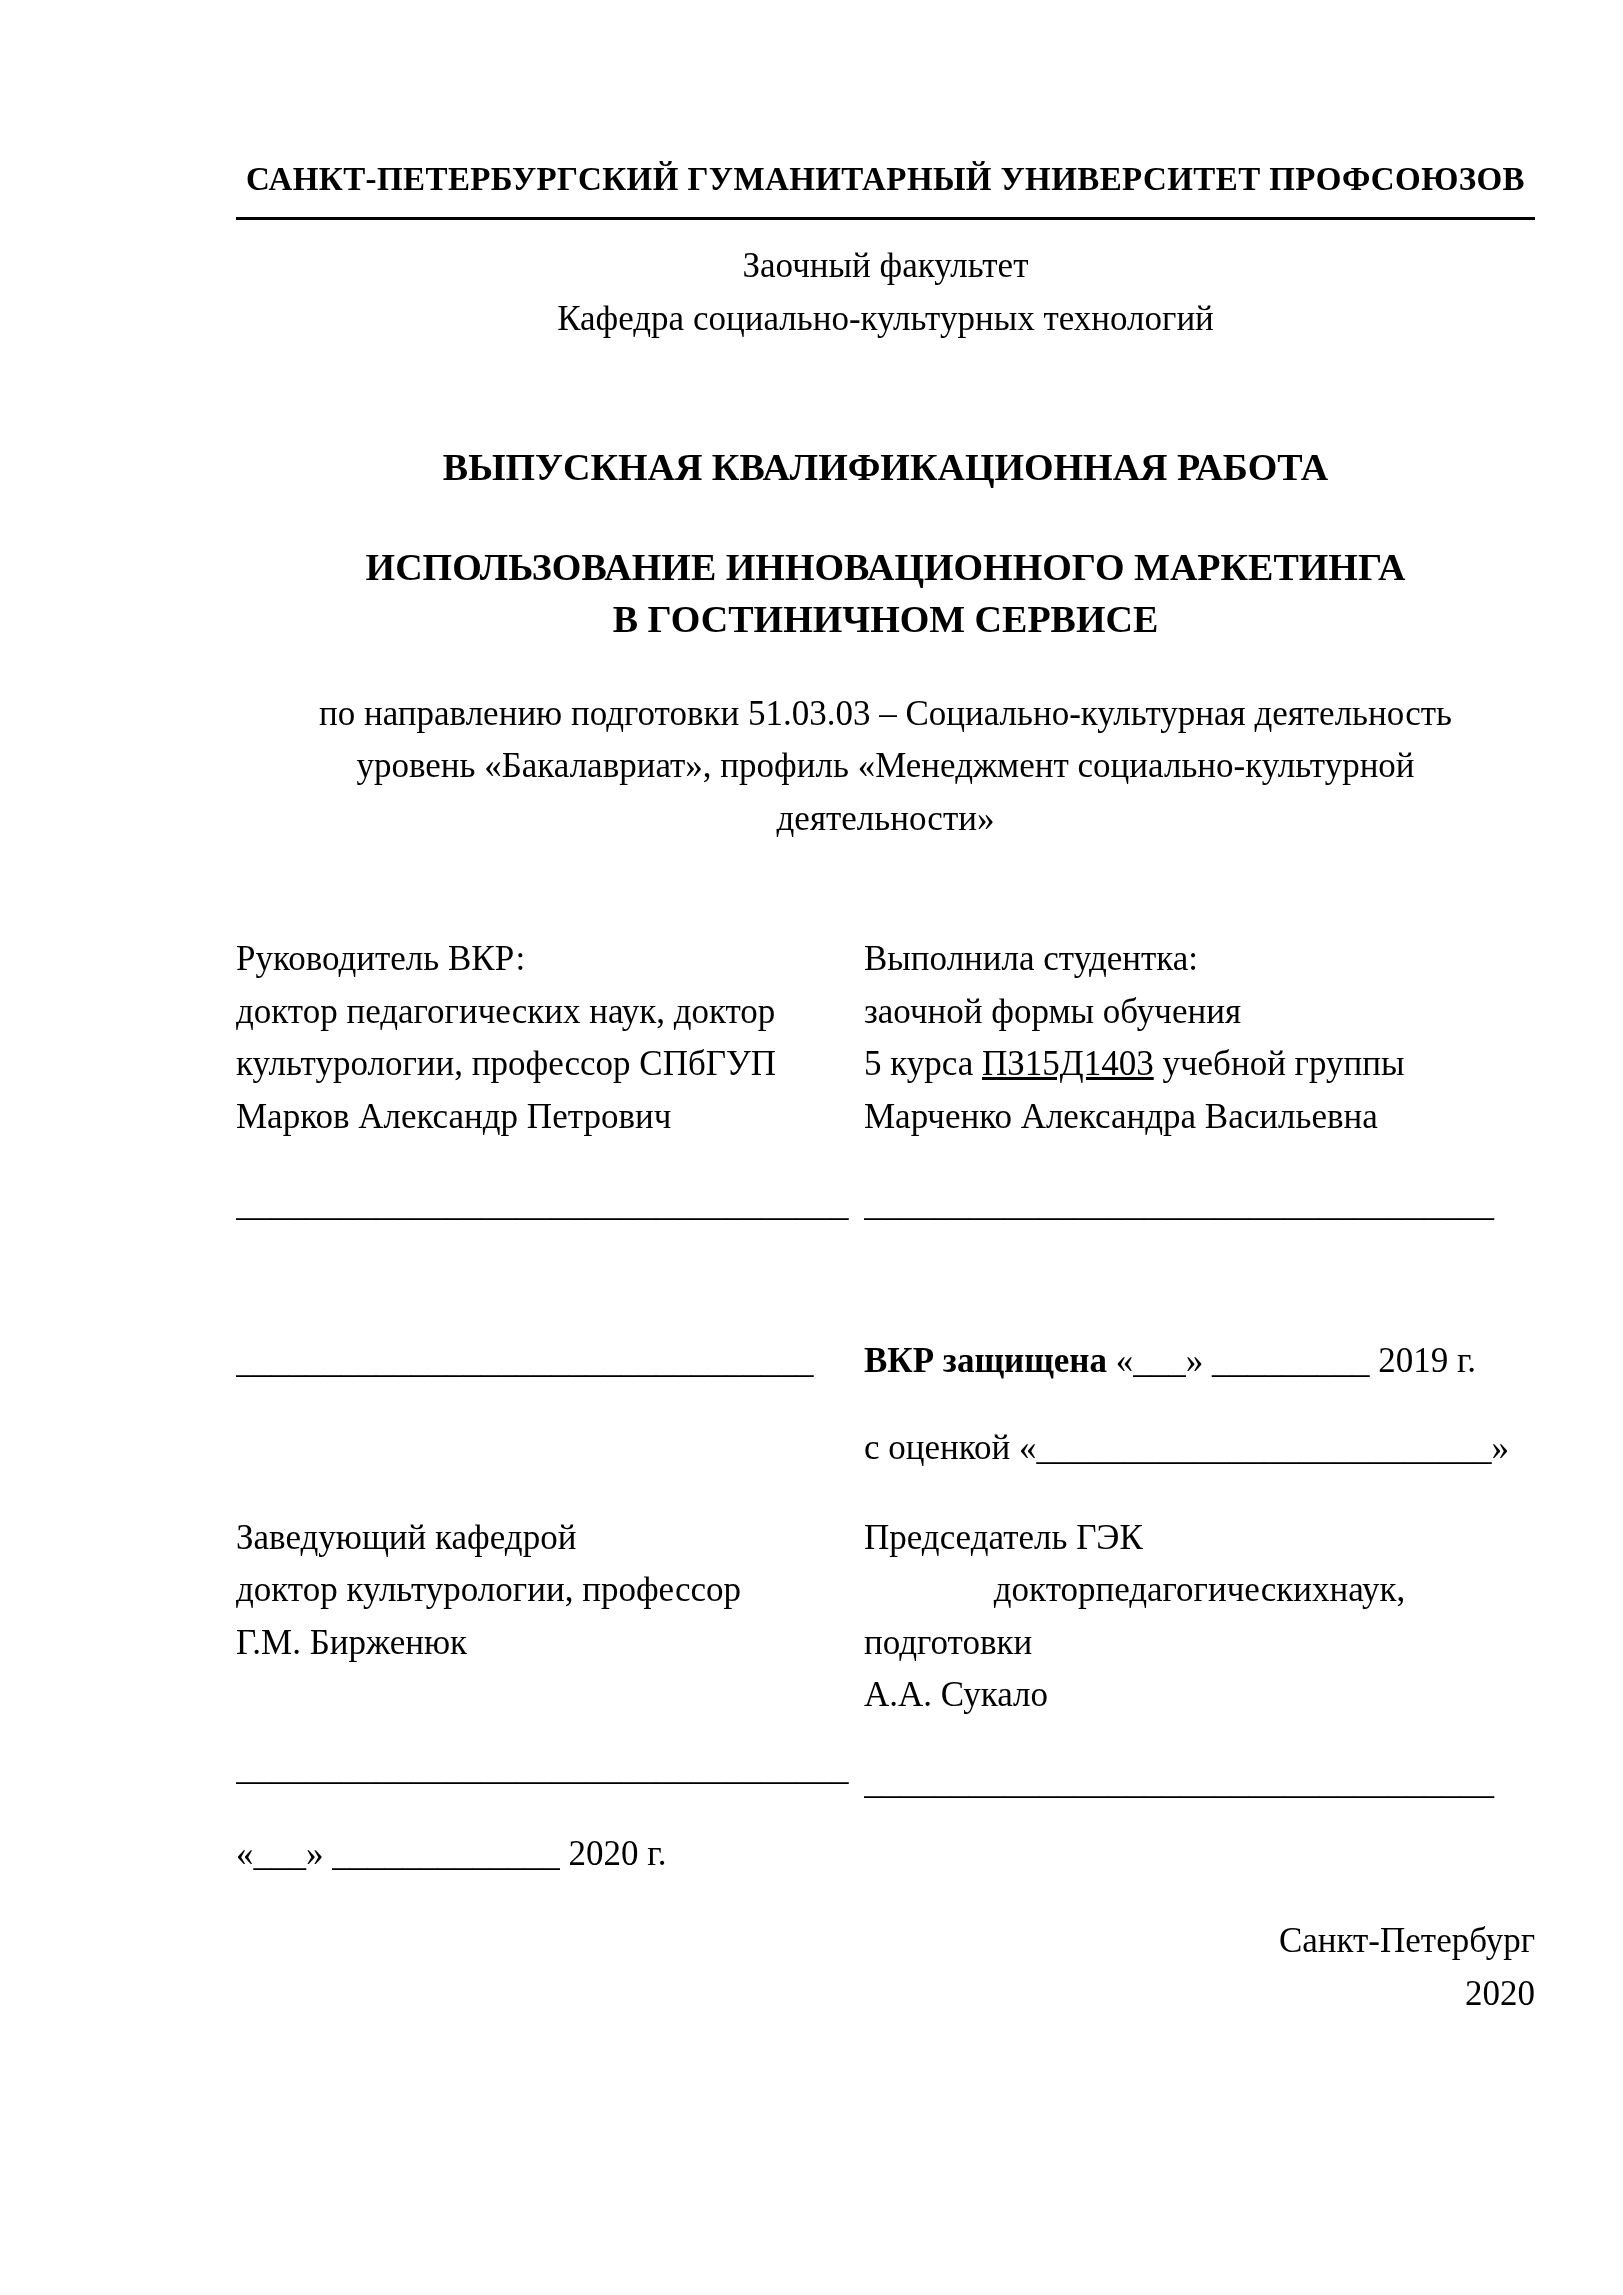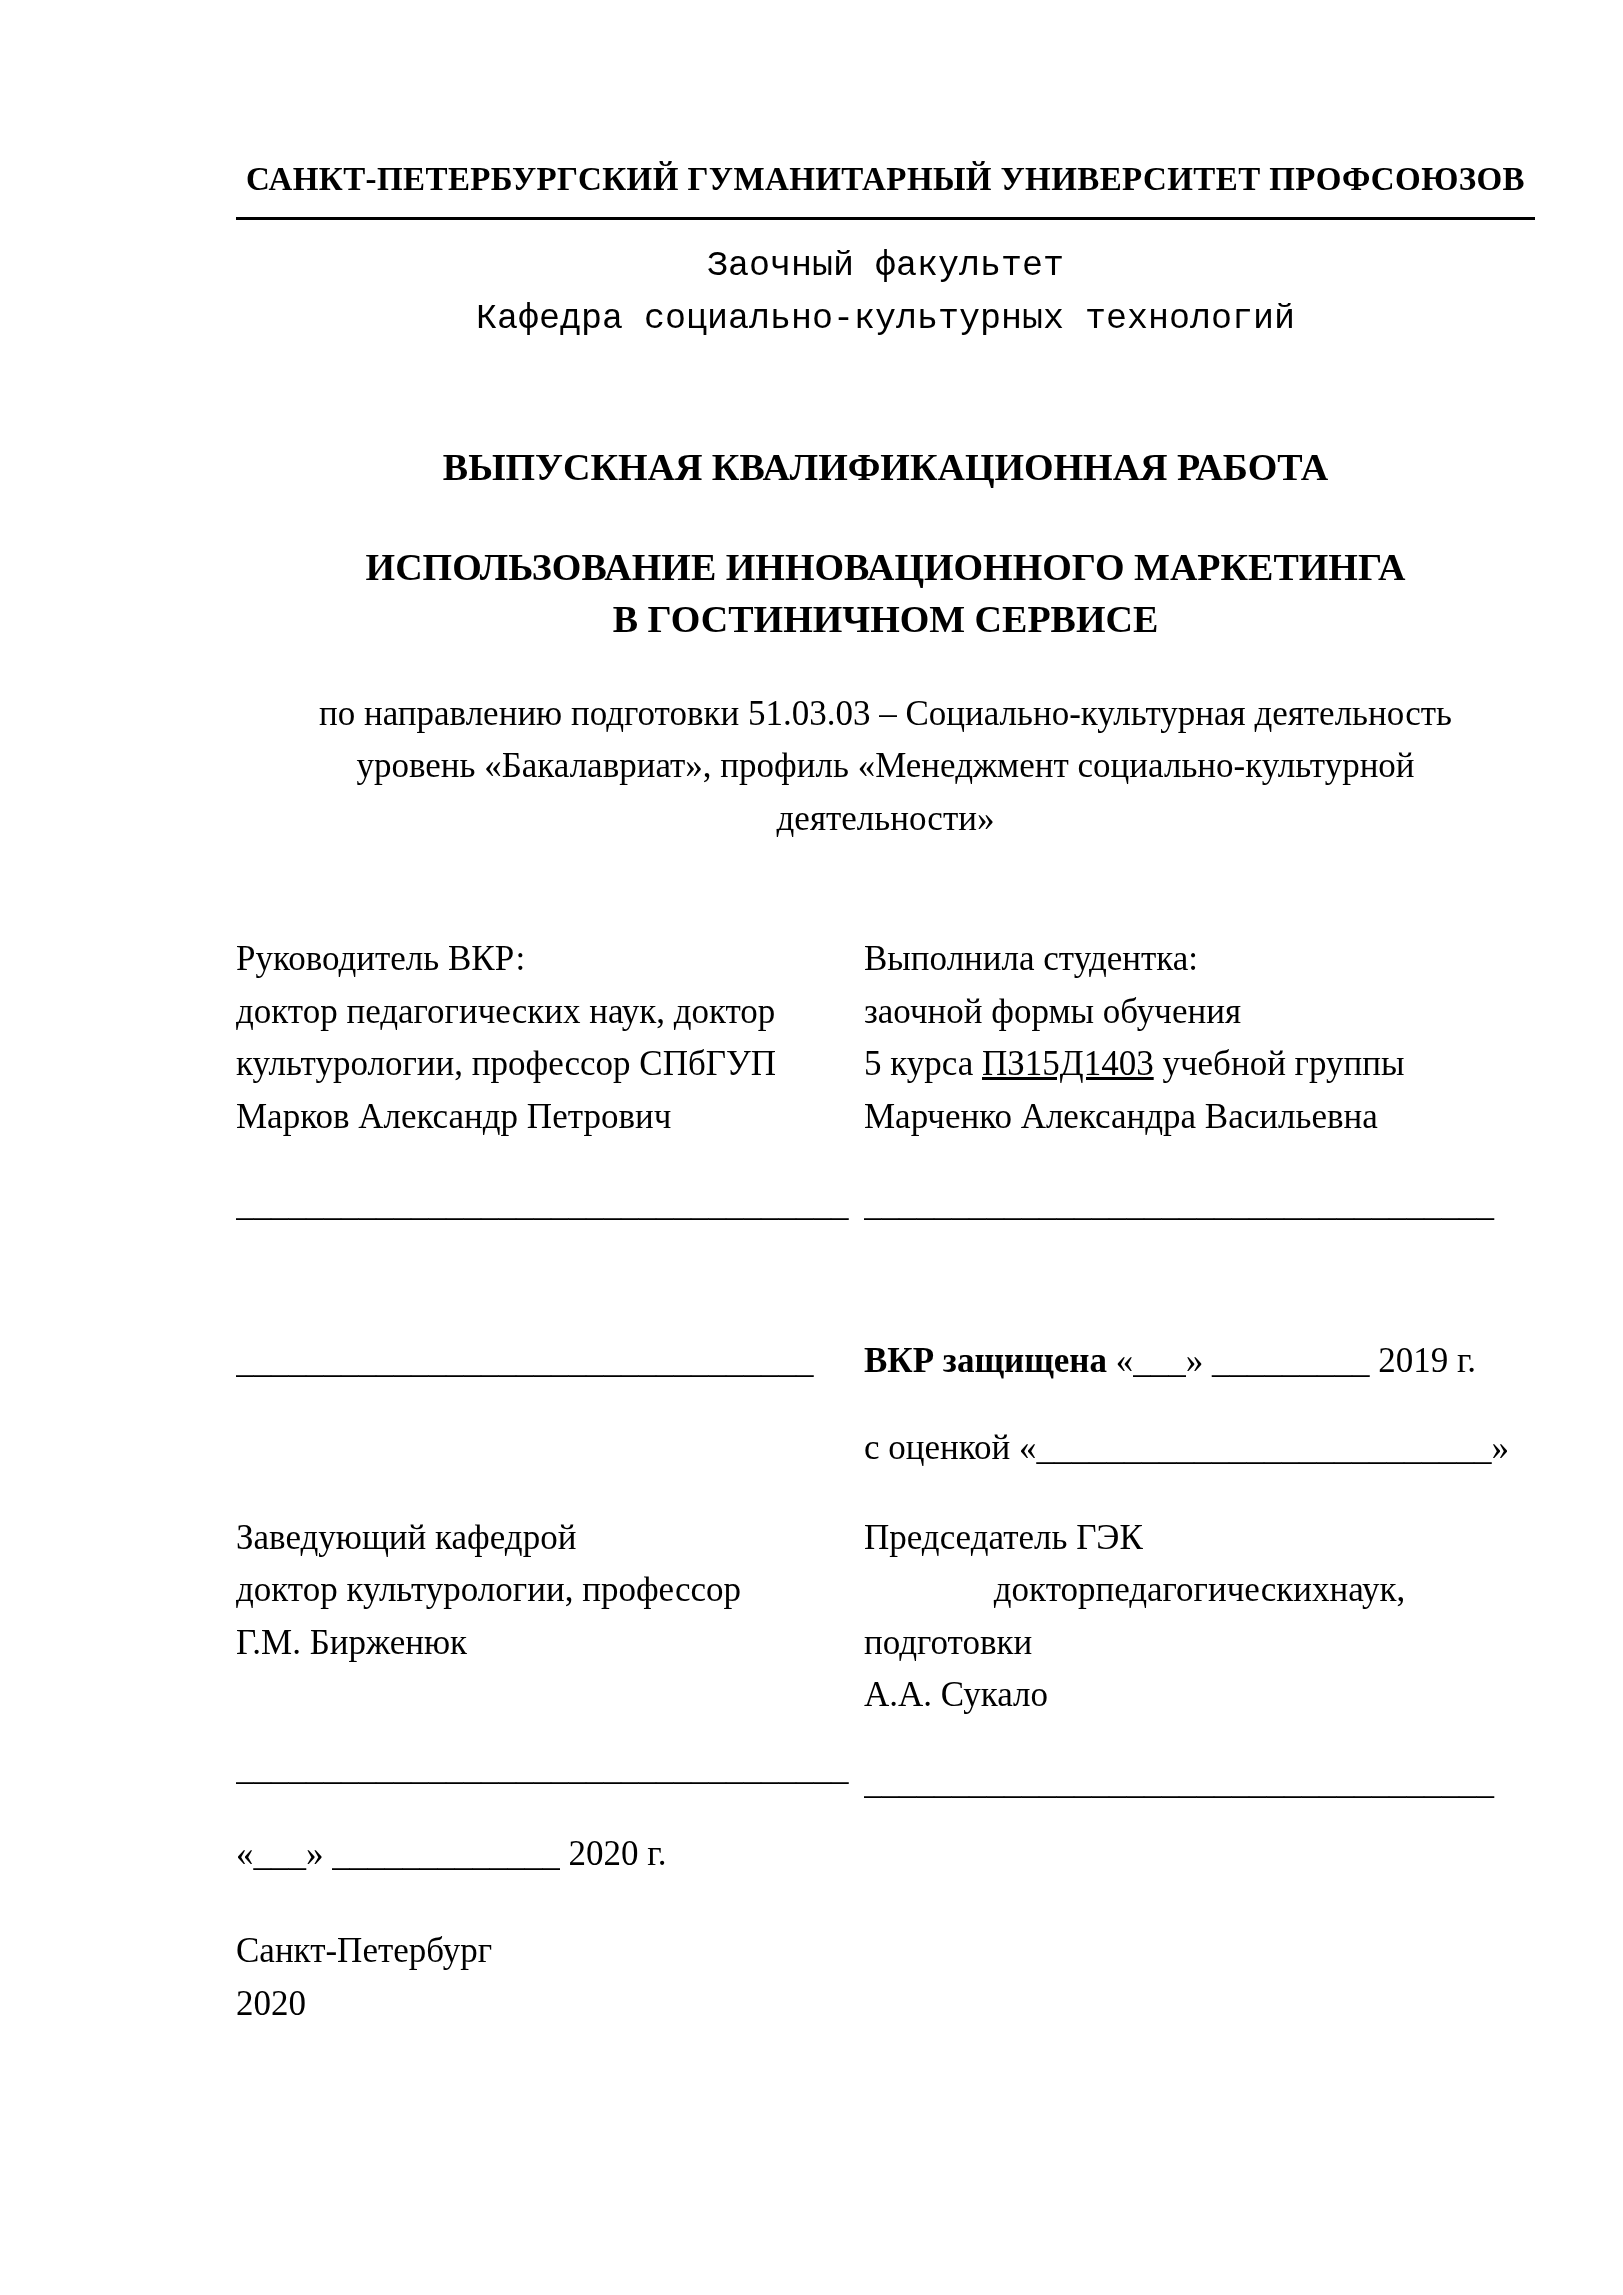"Заочный факультет" .subheader { font-family: Liberation Mono, monospace -> none }
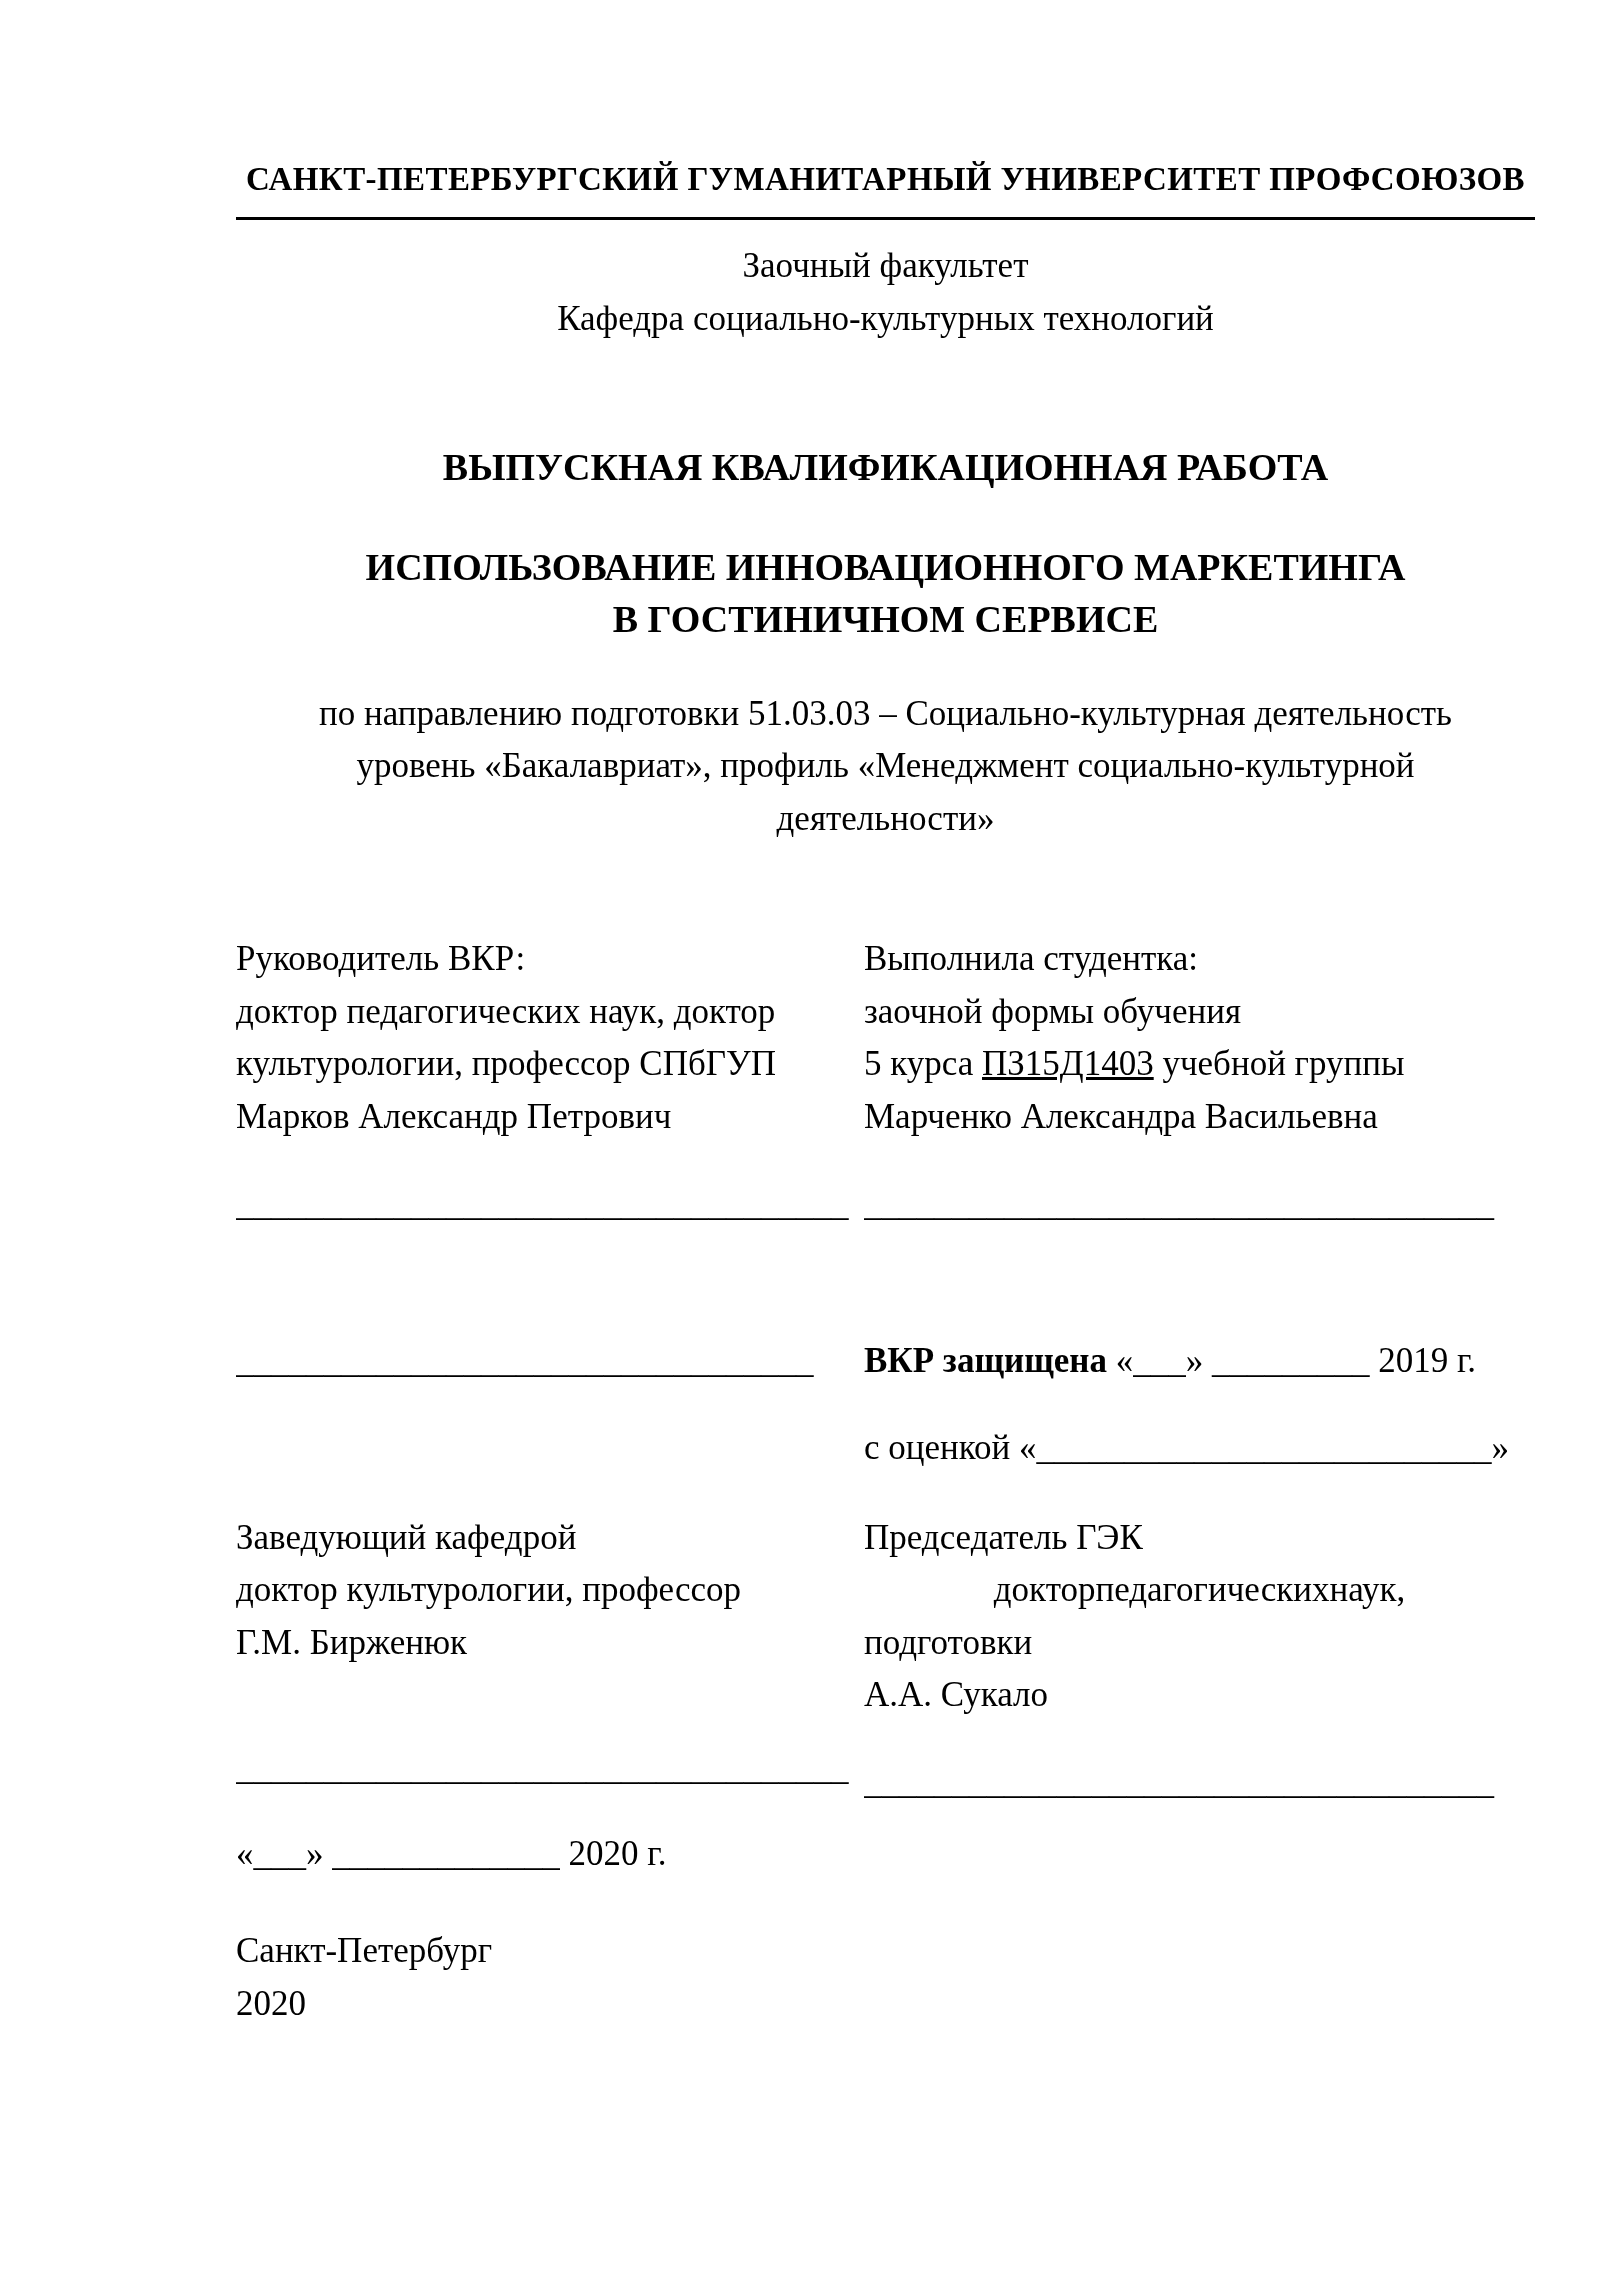"Санкт-Петербург" .footer { margin-top: 45px -> 35px; text-align: left -> right }
